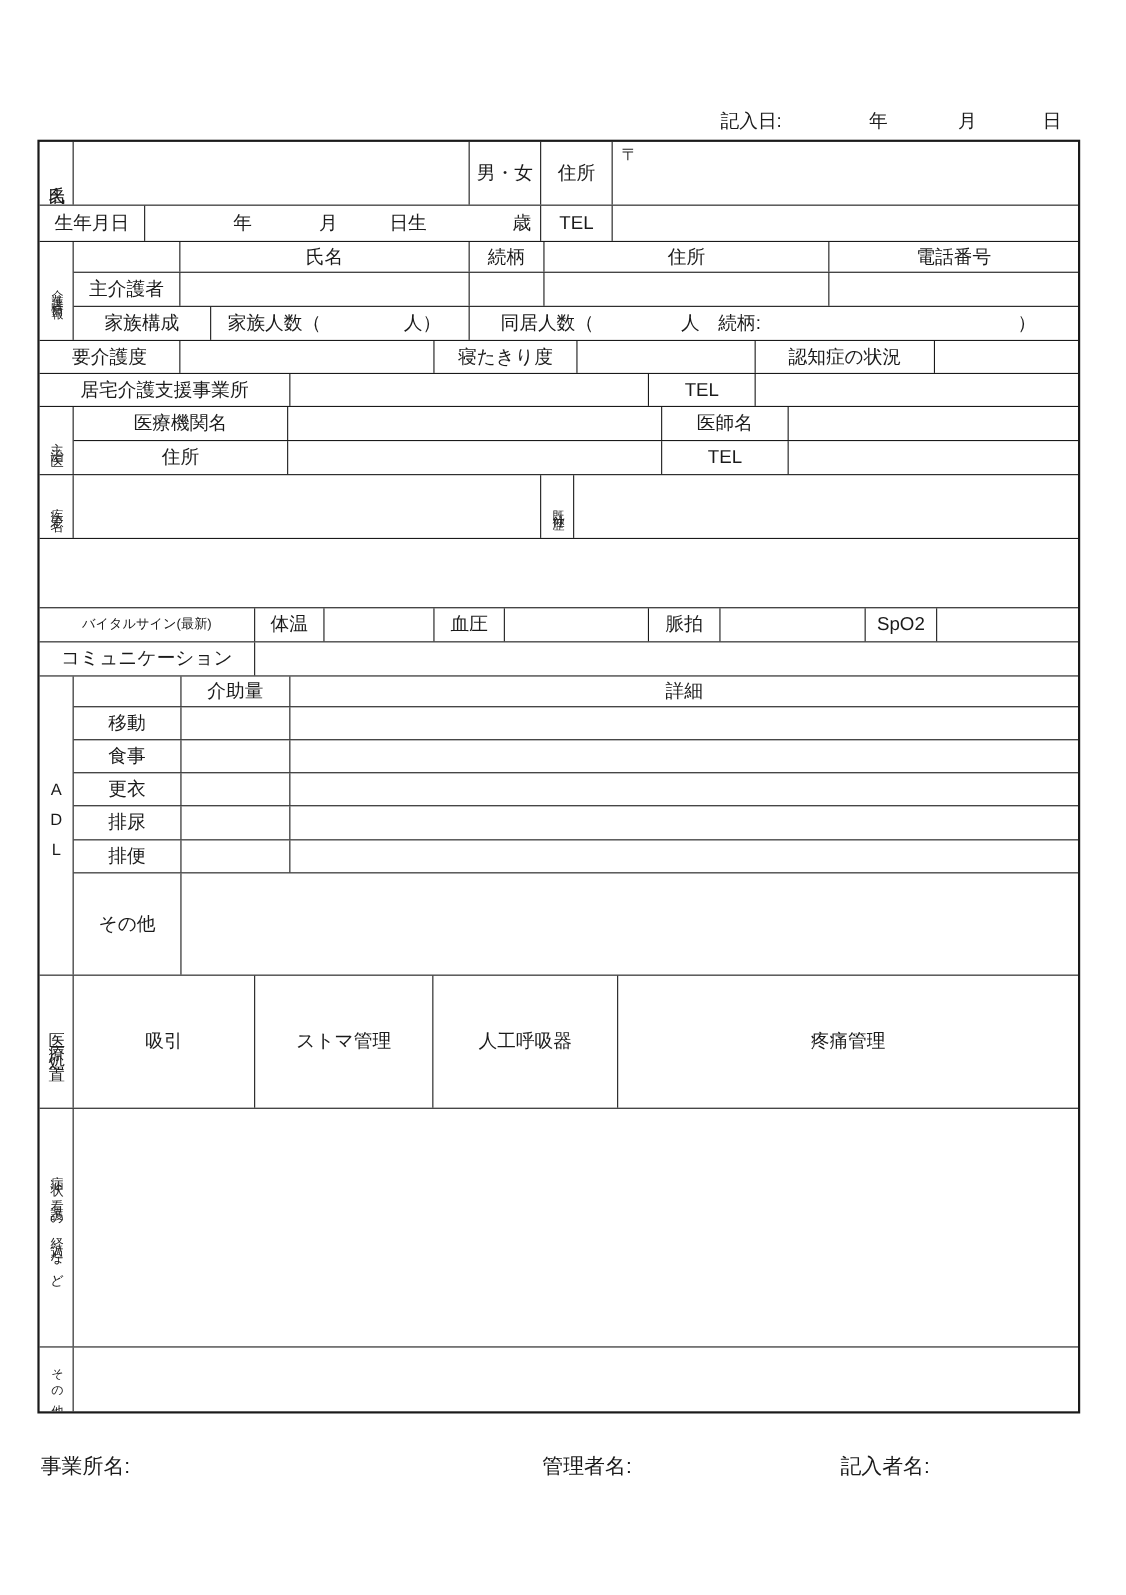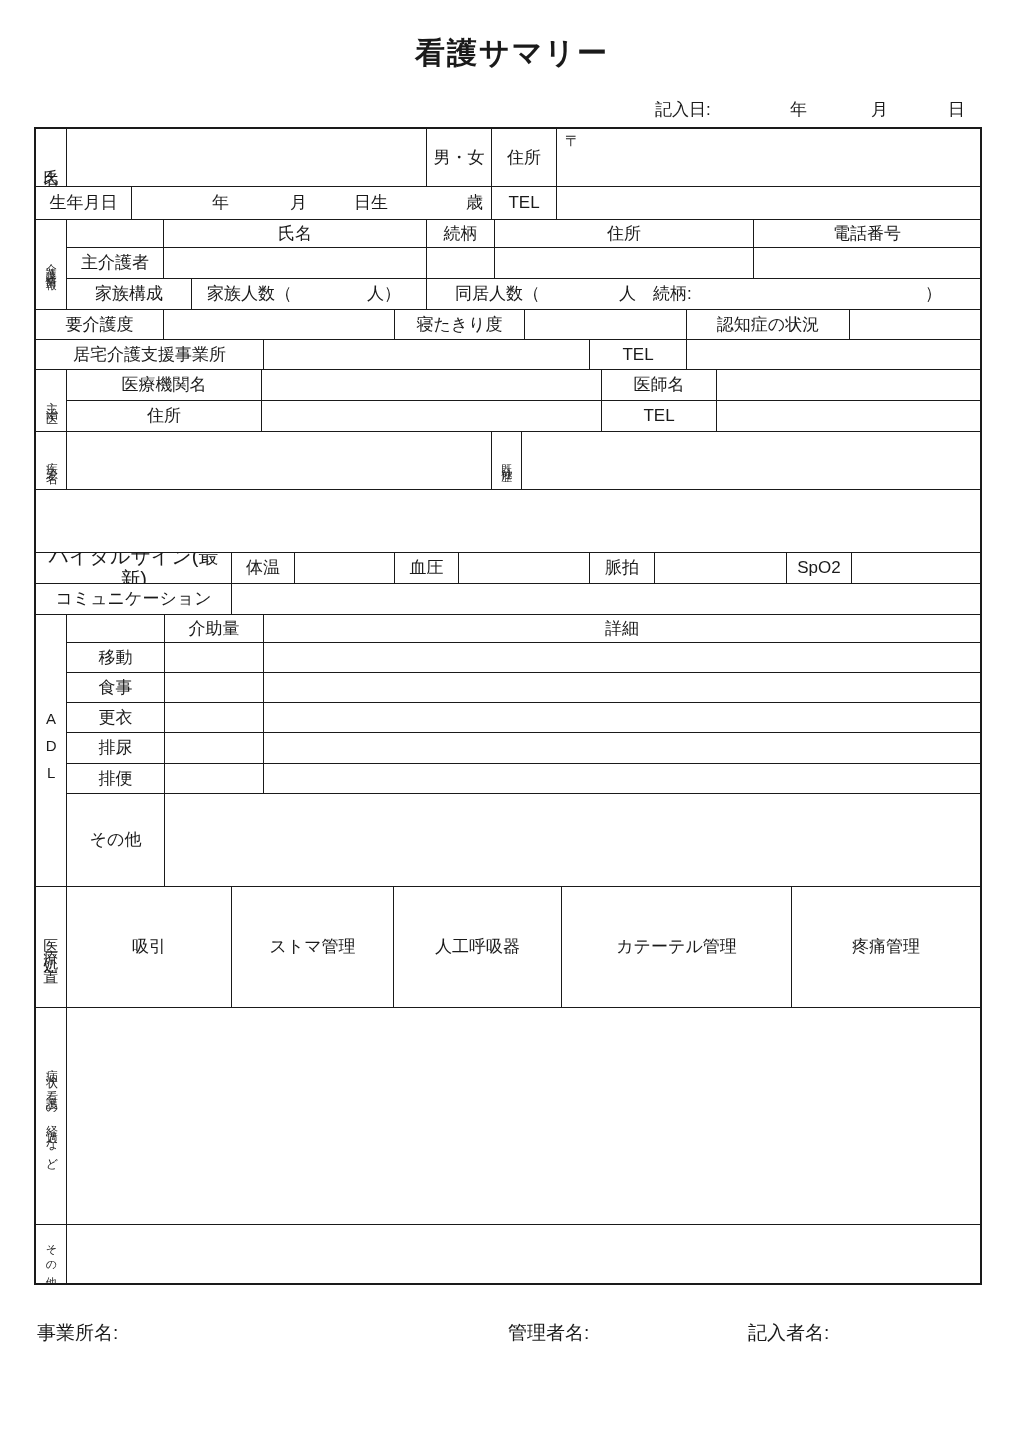"看護サマリー" div.title { html: <div>看護サマリー</div> -> none }
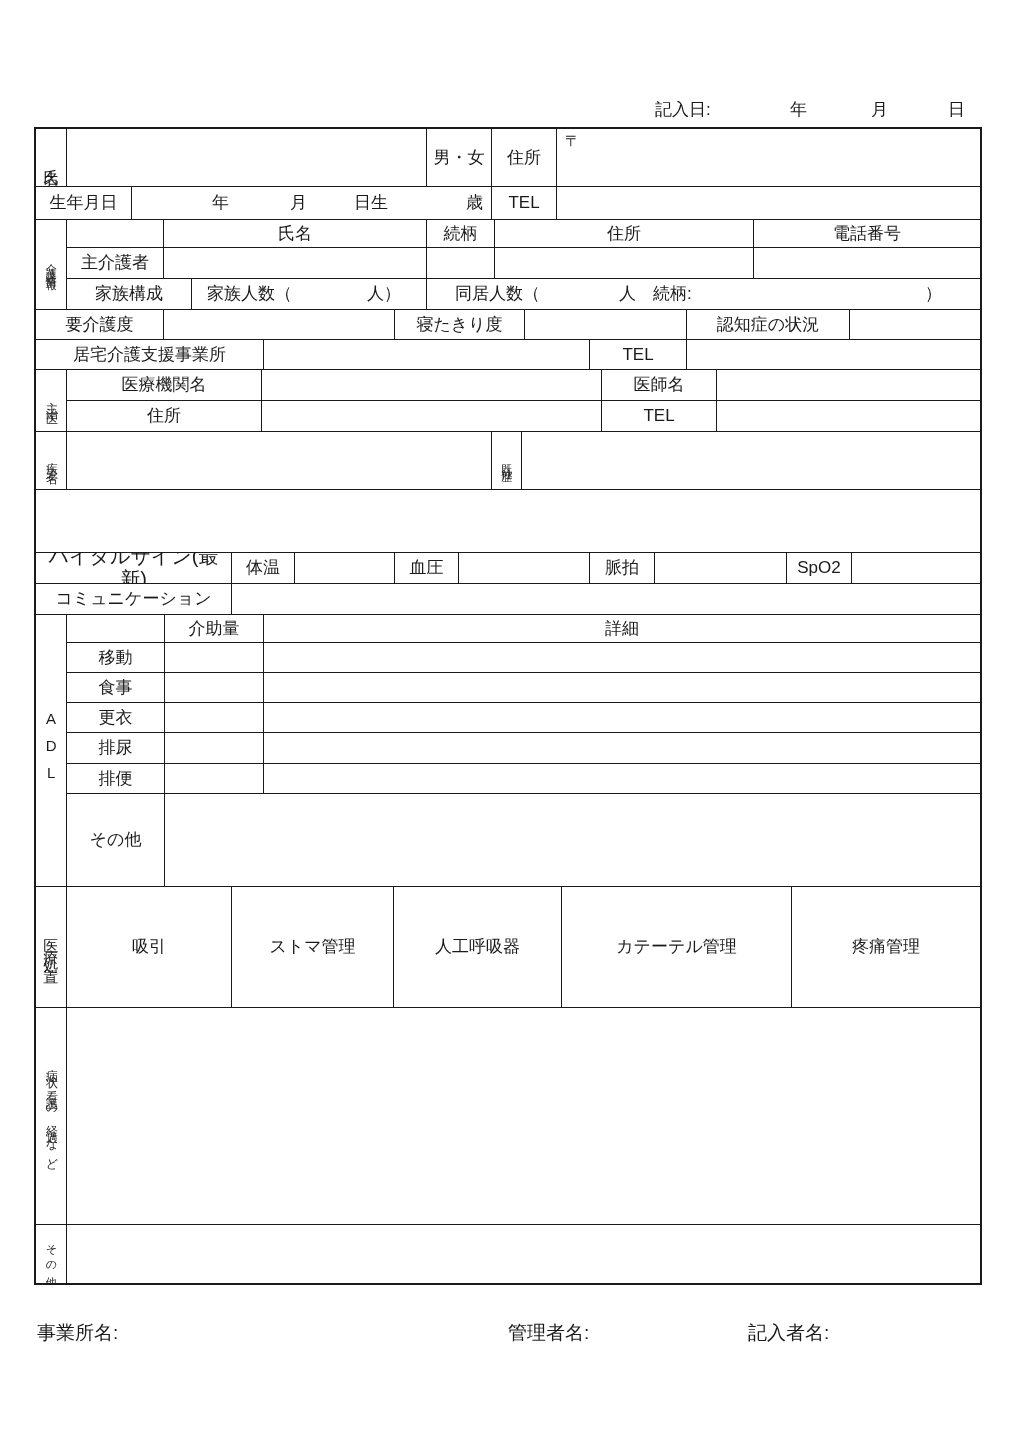"バイタルサイン(最新)" div.c { font-size: 20px -> 12px }
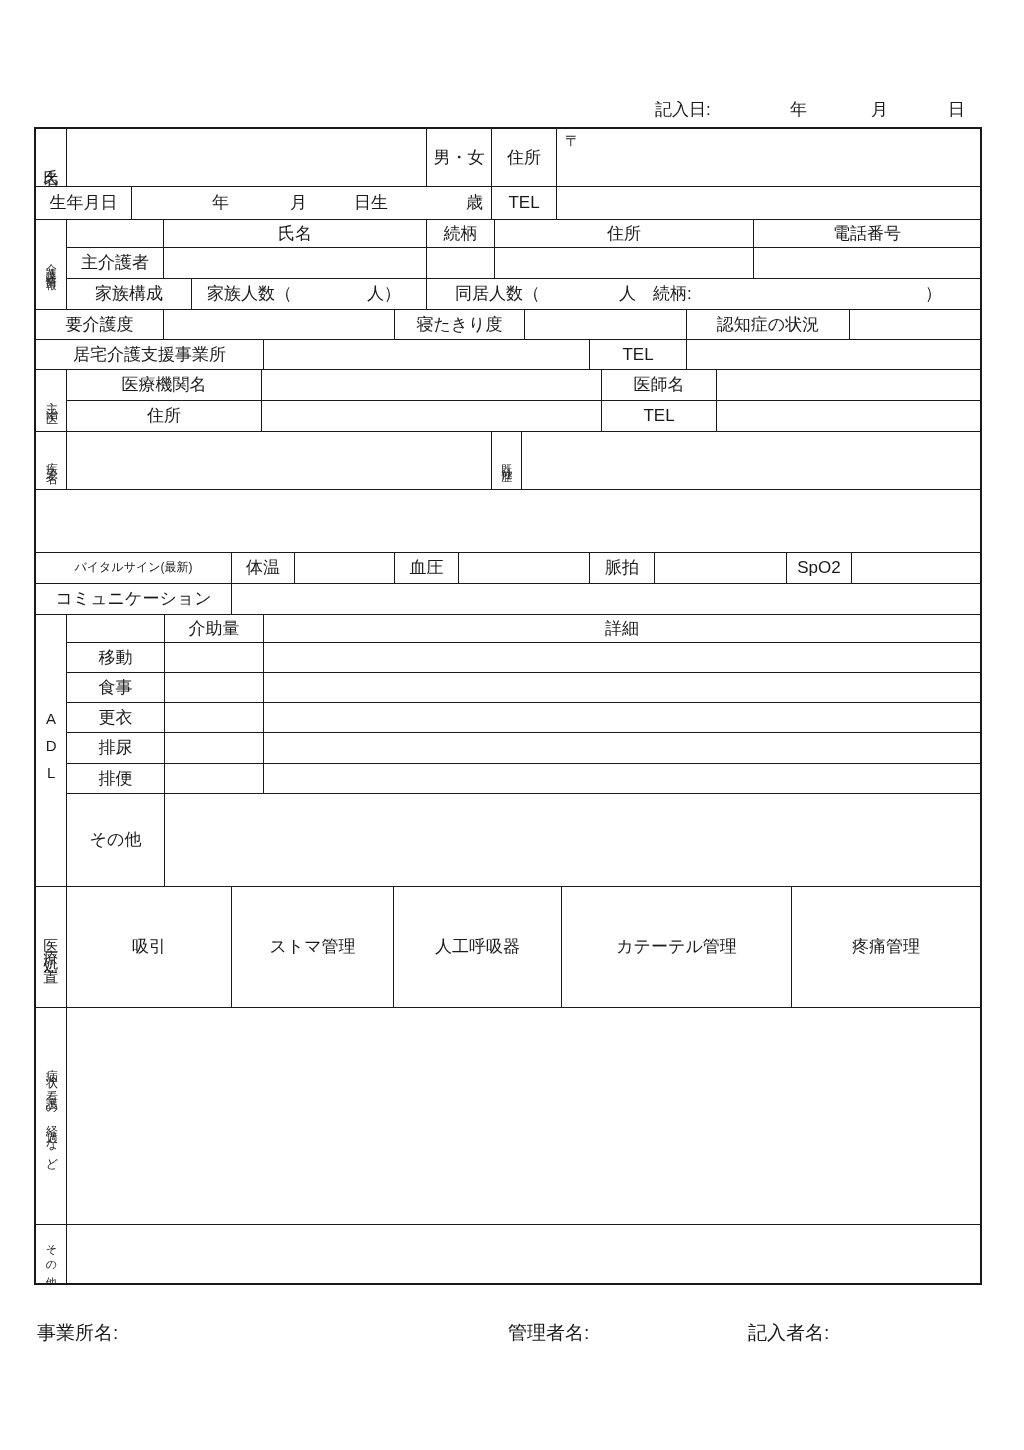"カテーテル管理" div.c { html: <div>カテーテル管理</div> -> none }
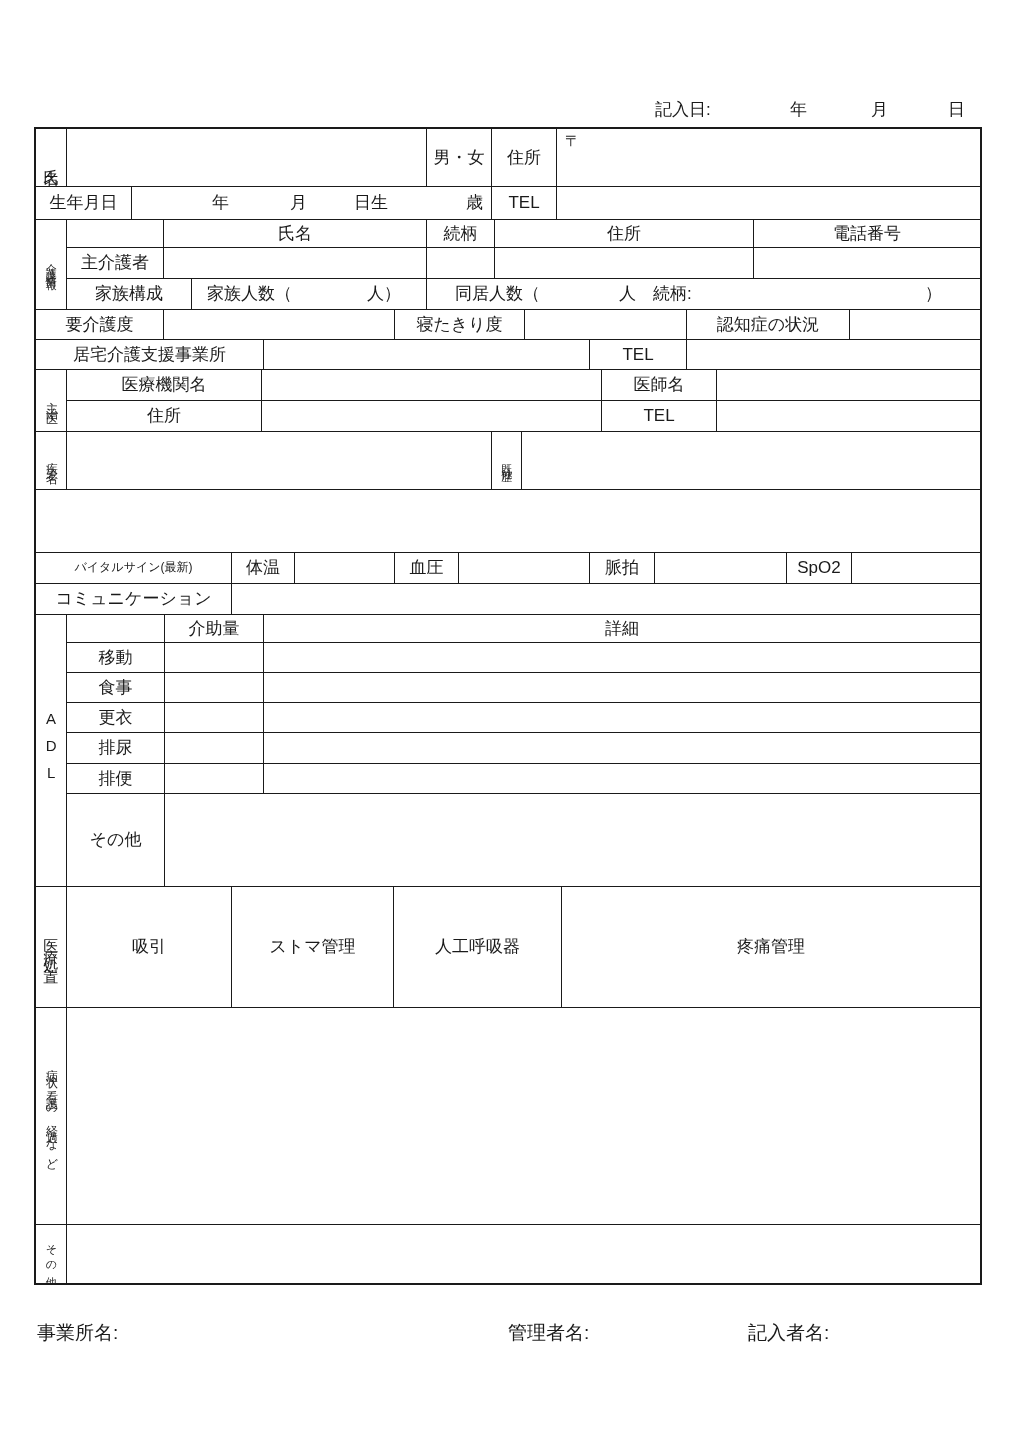"管理者名:" span { left: 508px -> 493px }
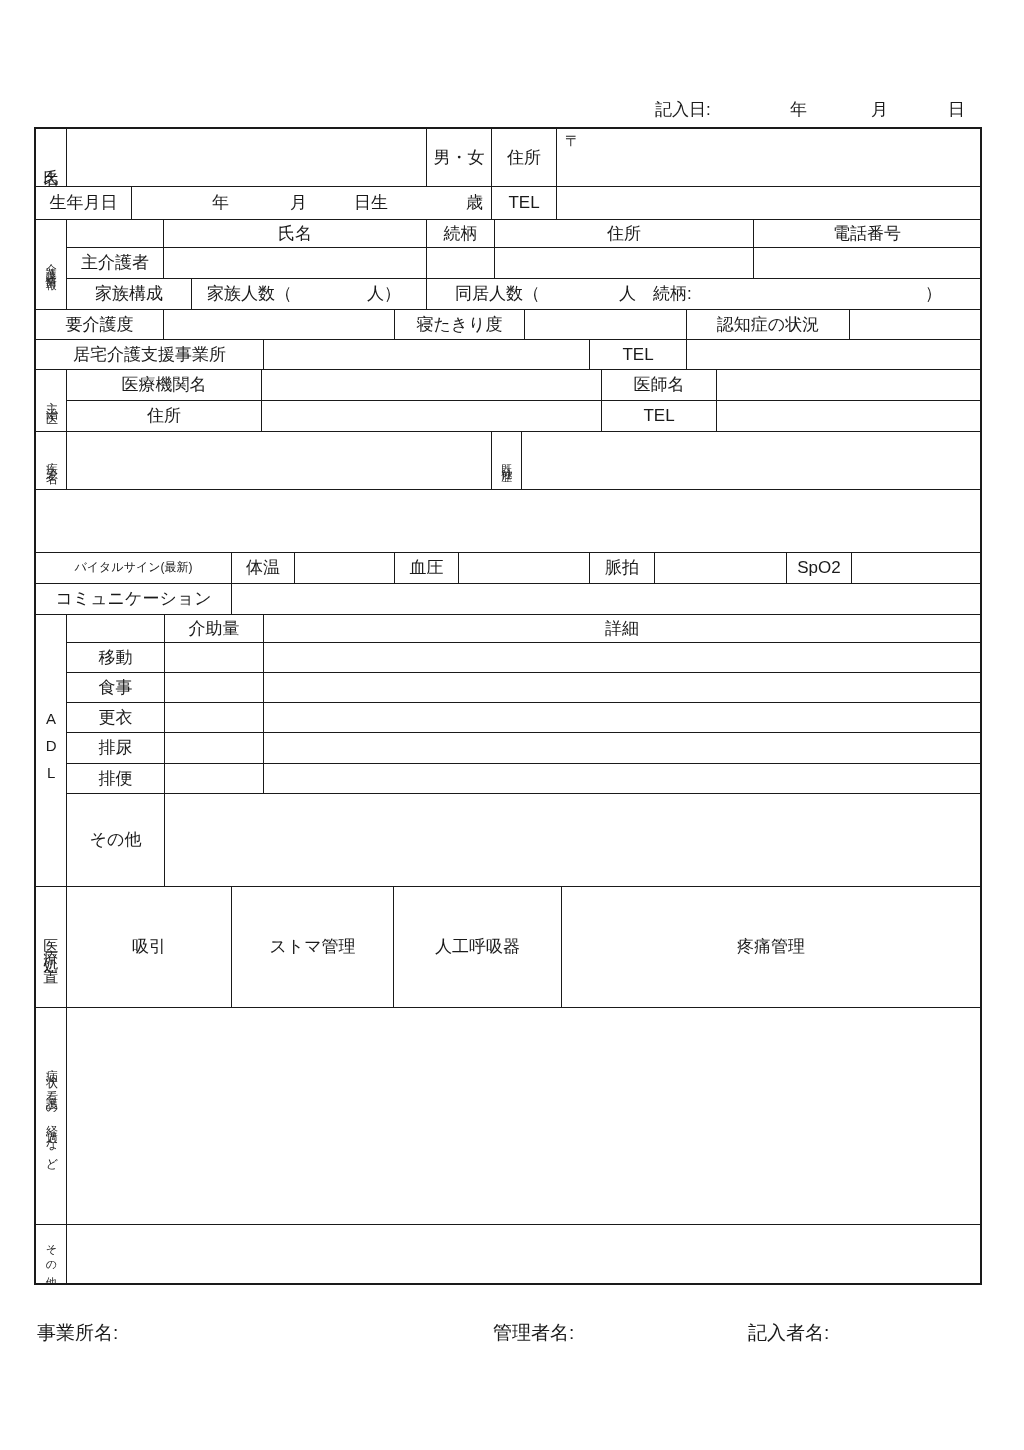"記入者名:" span { left: 748px -> 764px }
